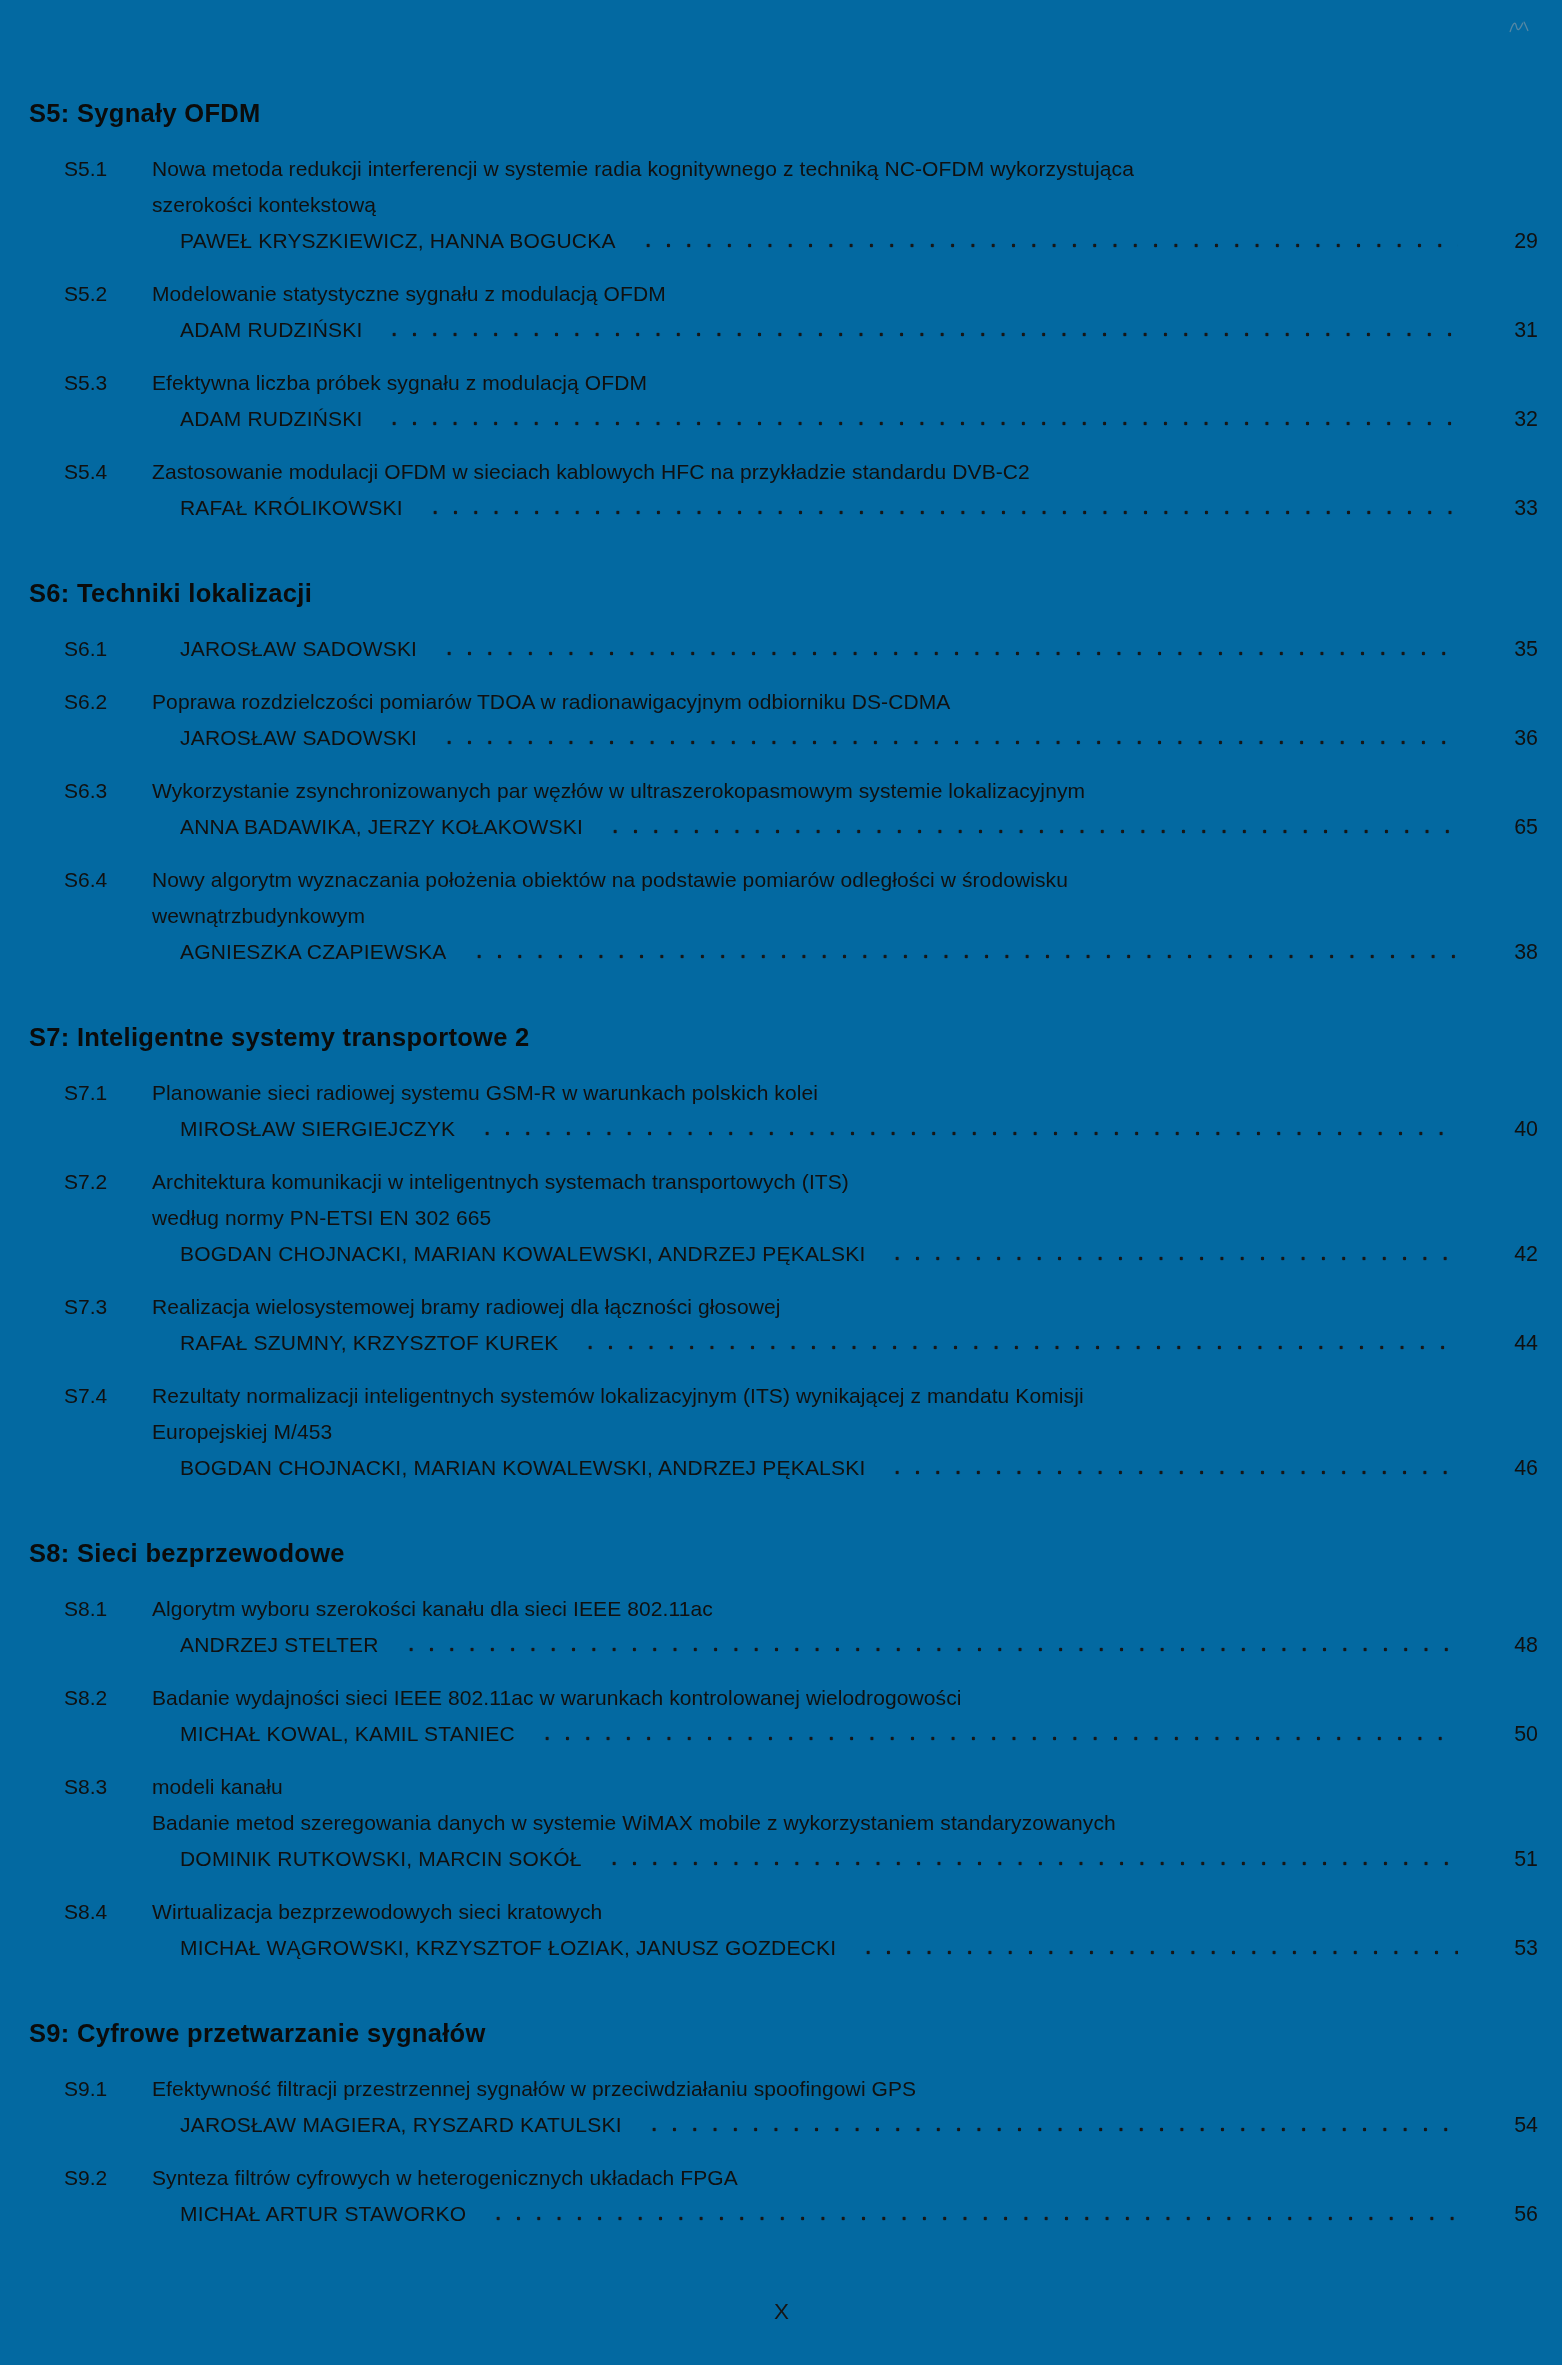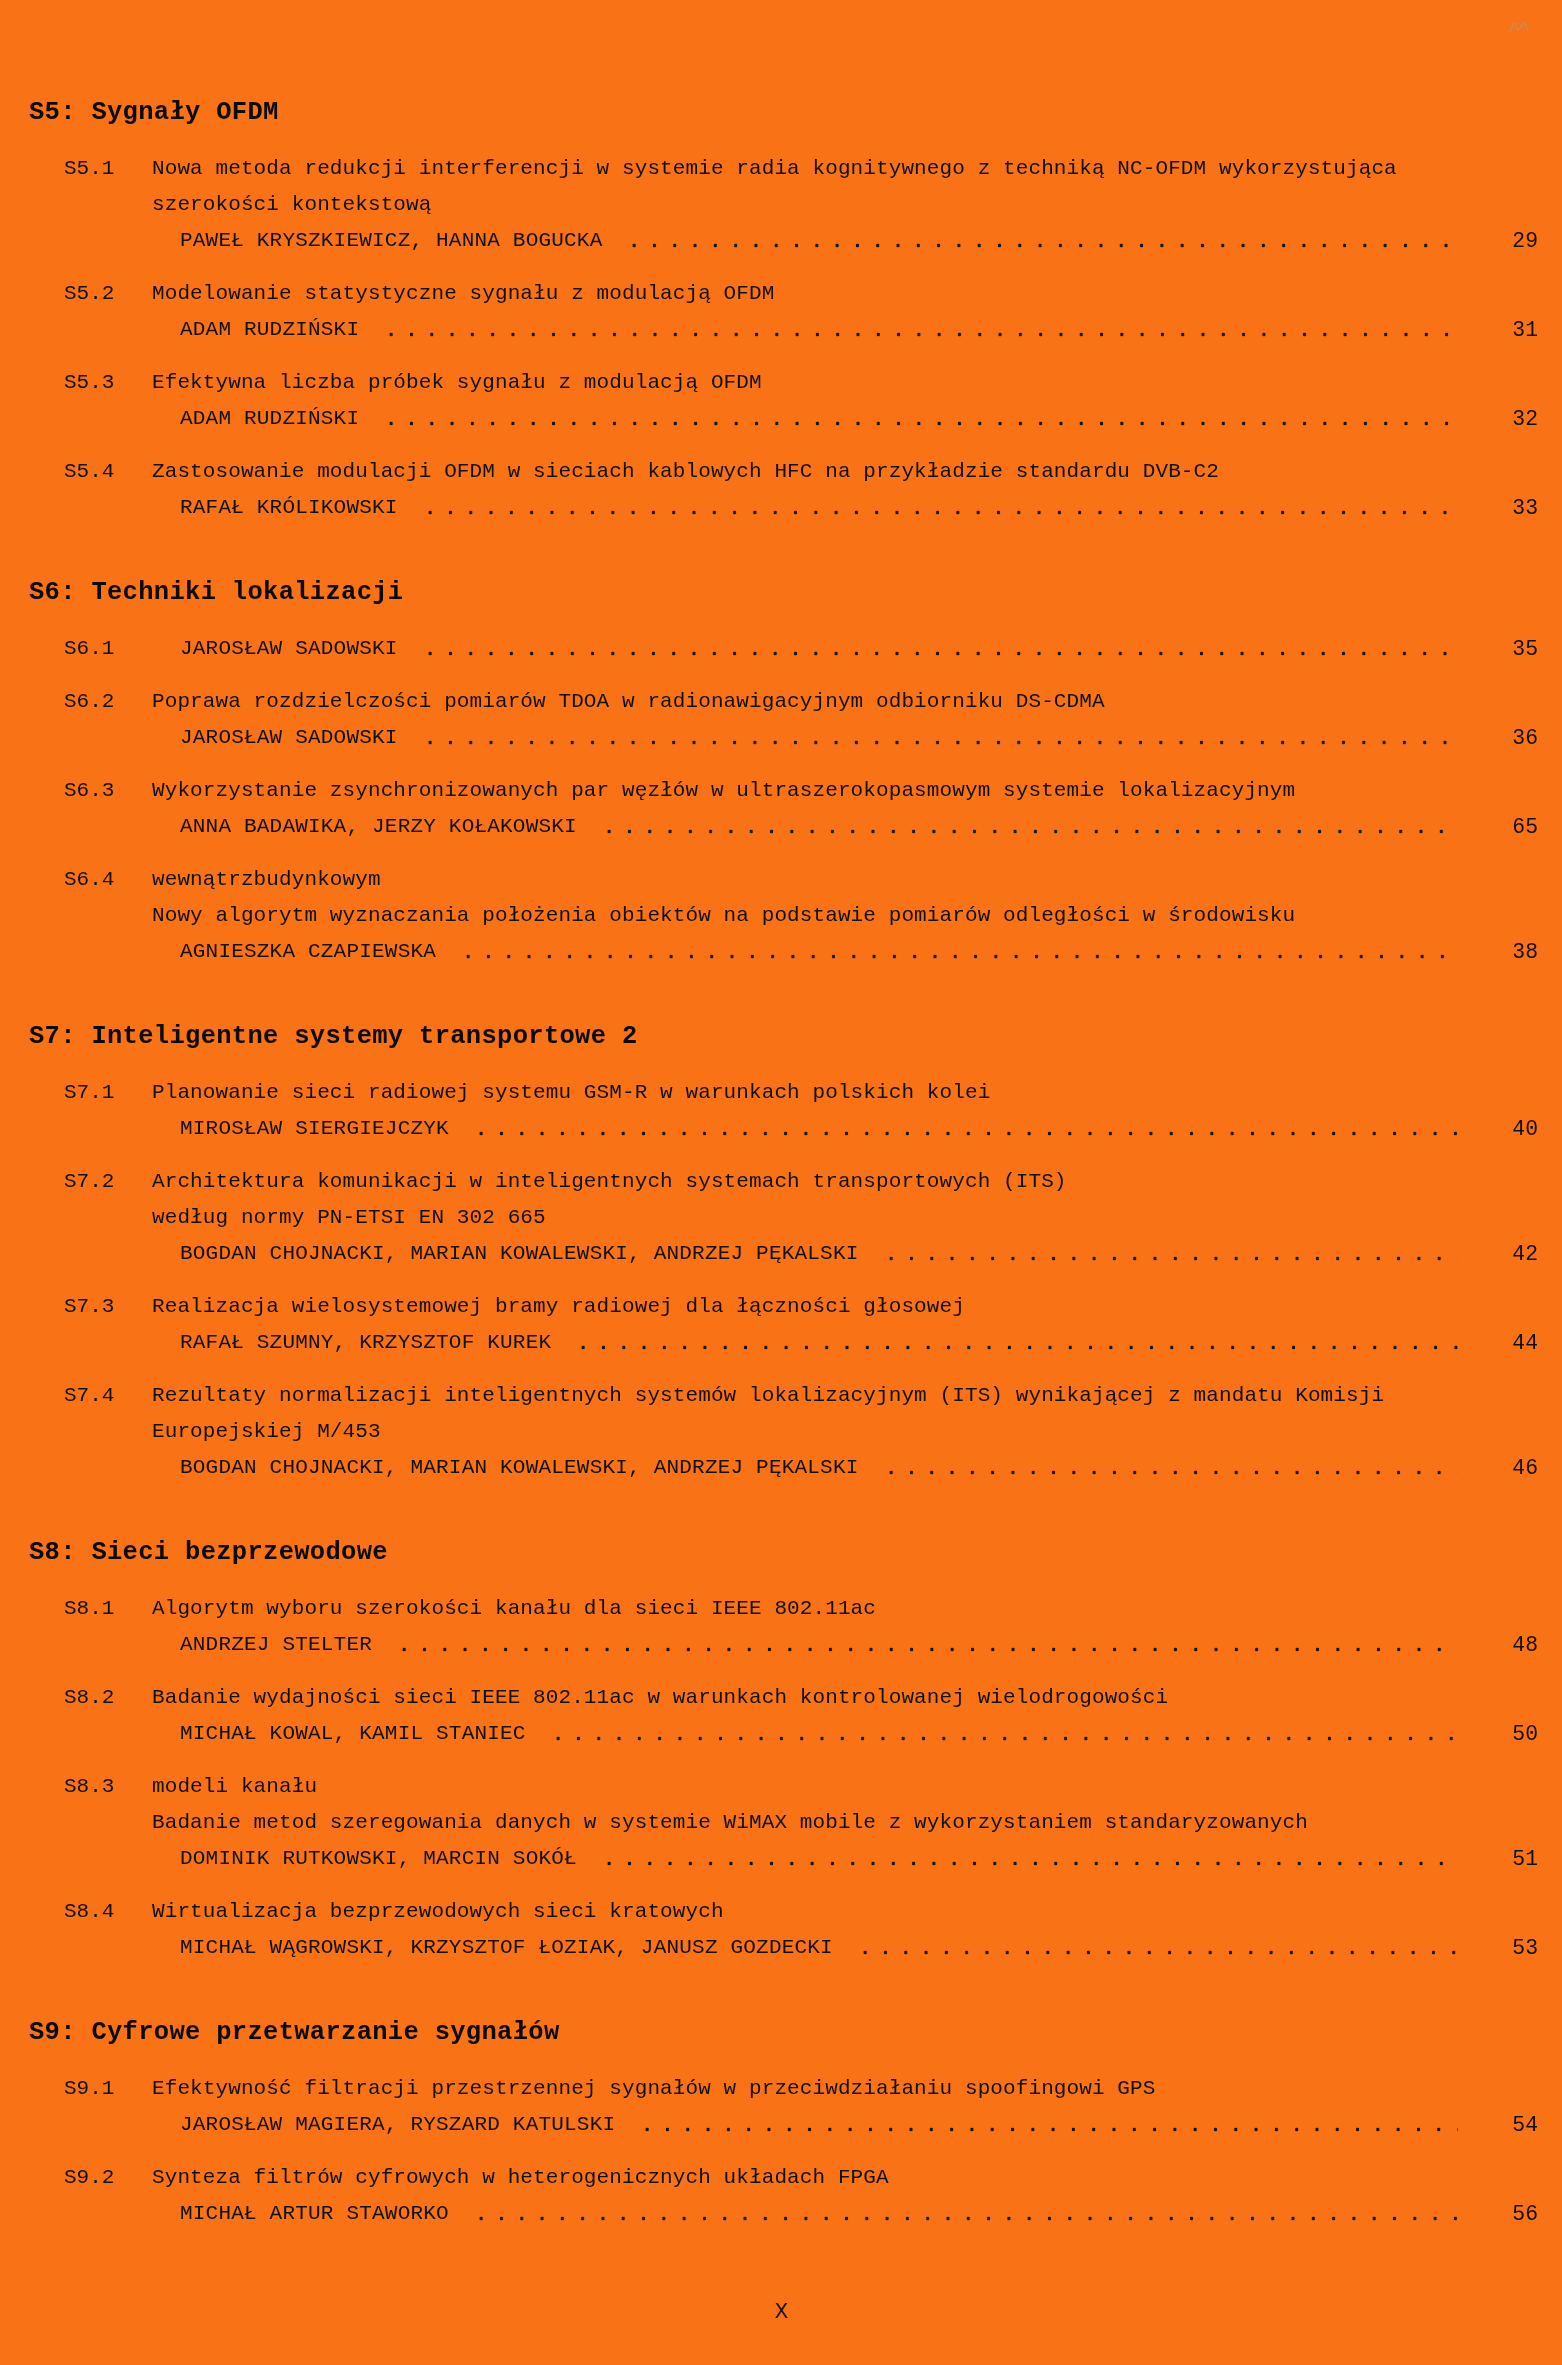"S5: Sygnały OFDM" .page { background: #f97316 -> #0369a1; font-family: Liberation Mono, monospace -> Liberation Sans, sans-serif }
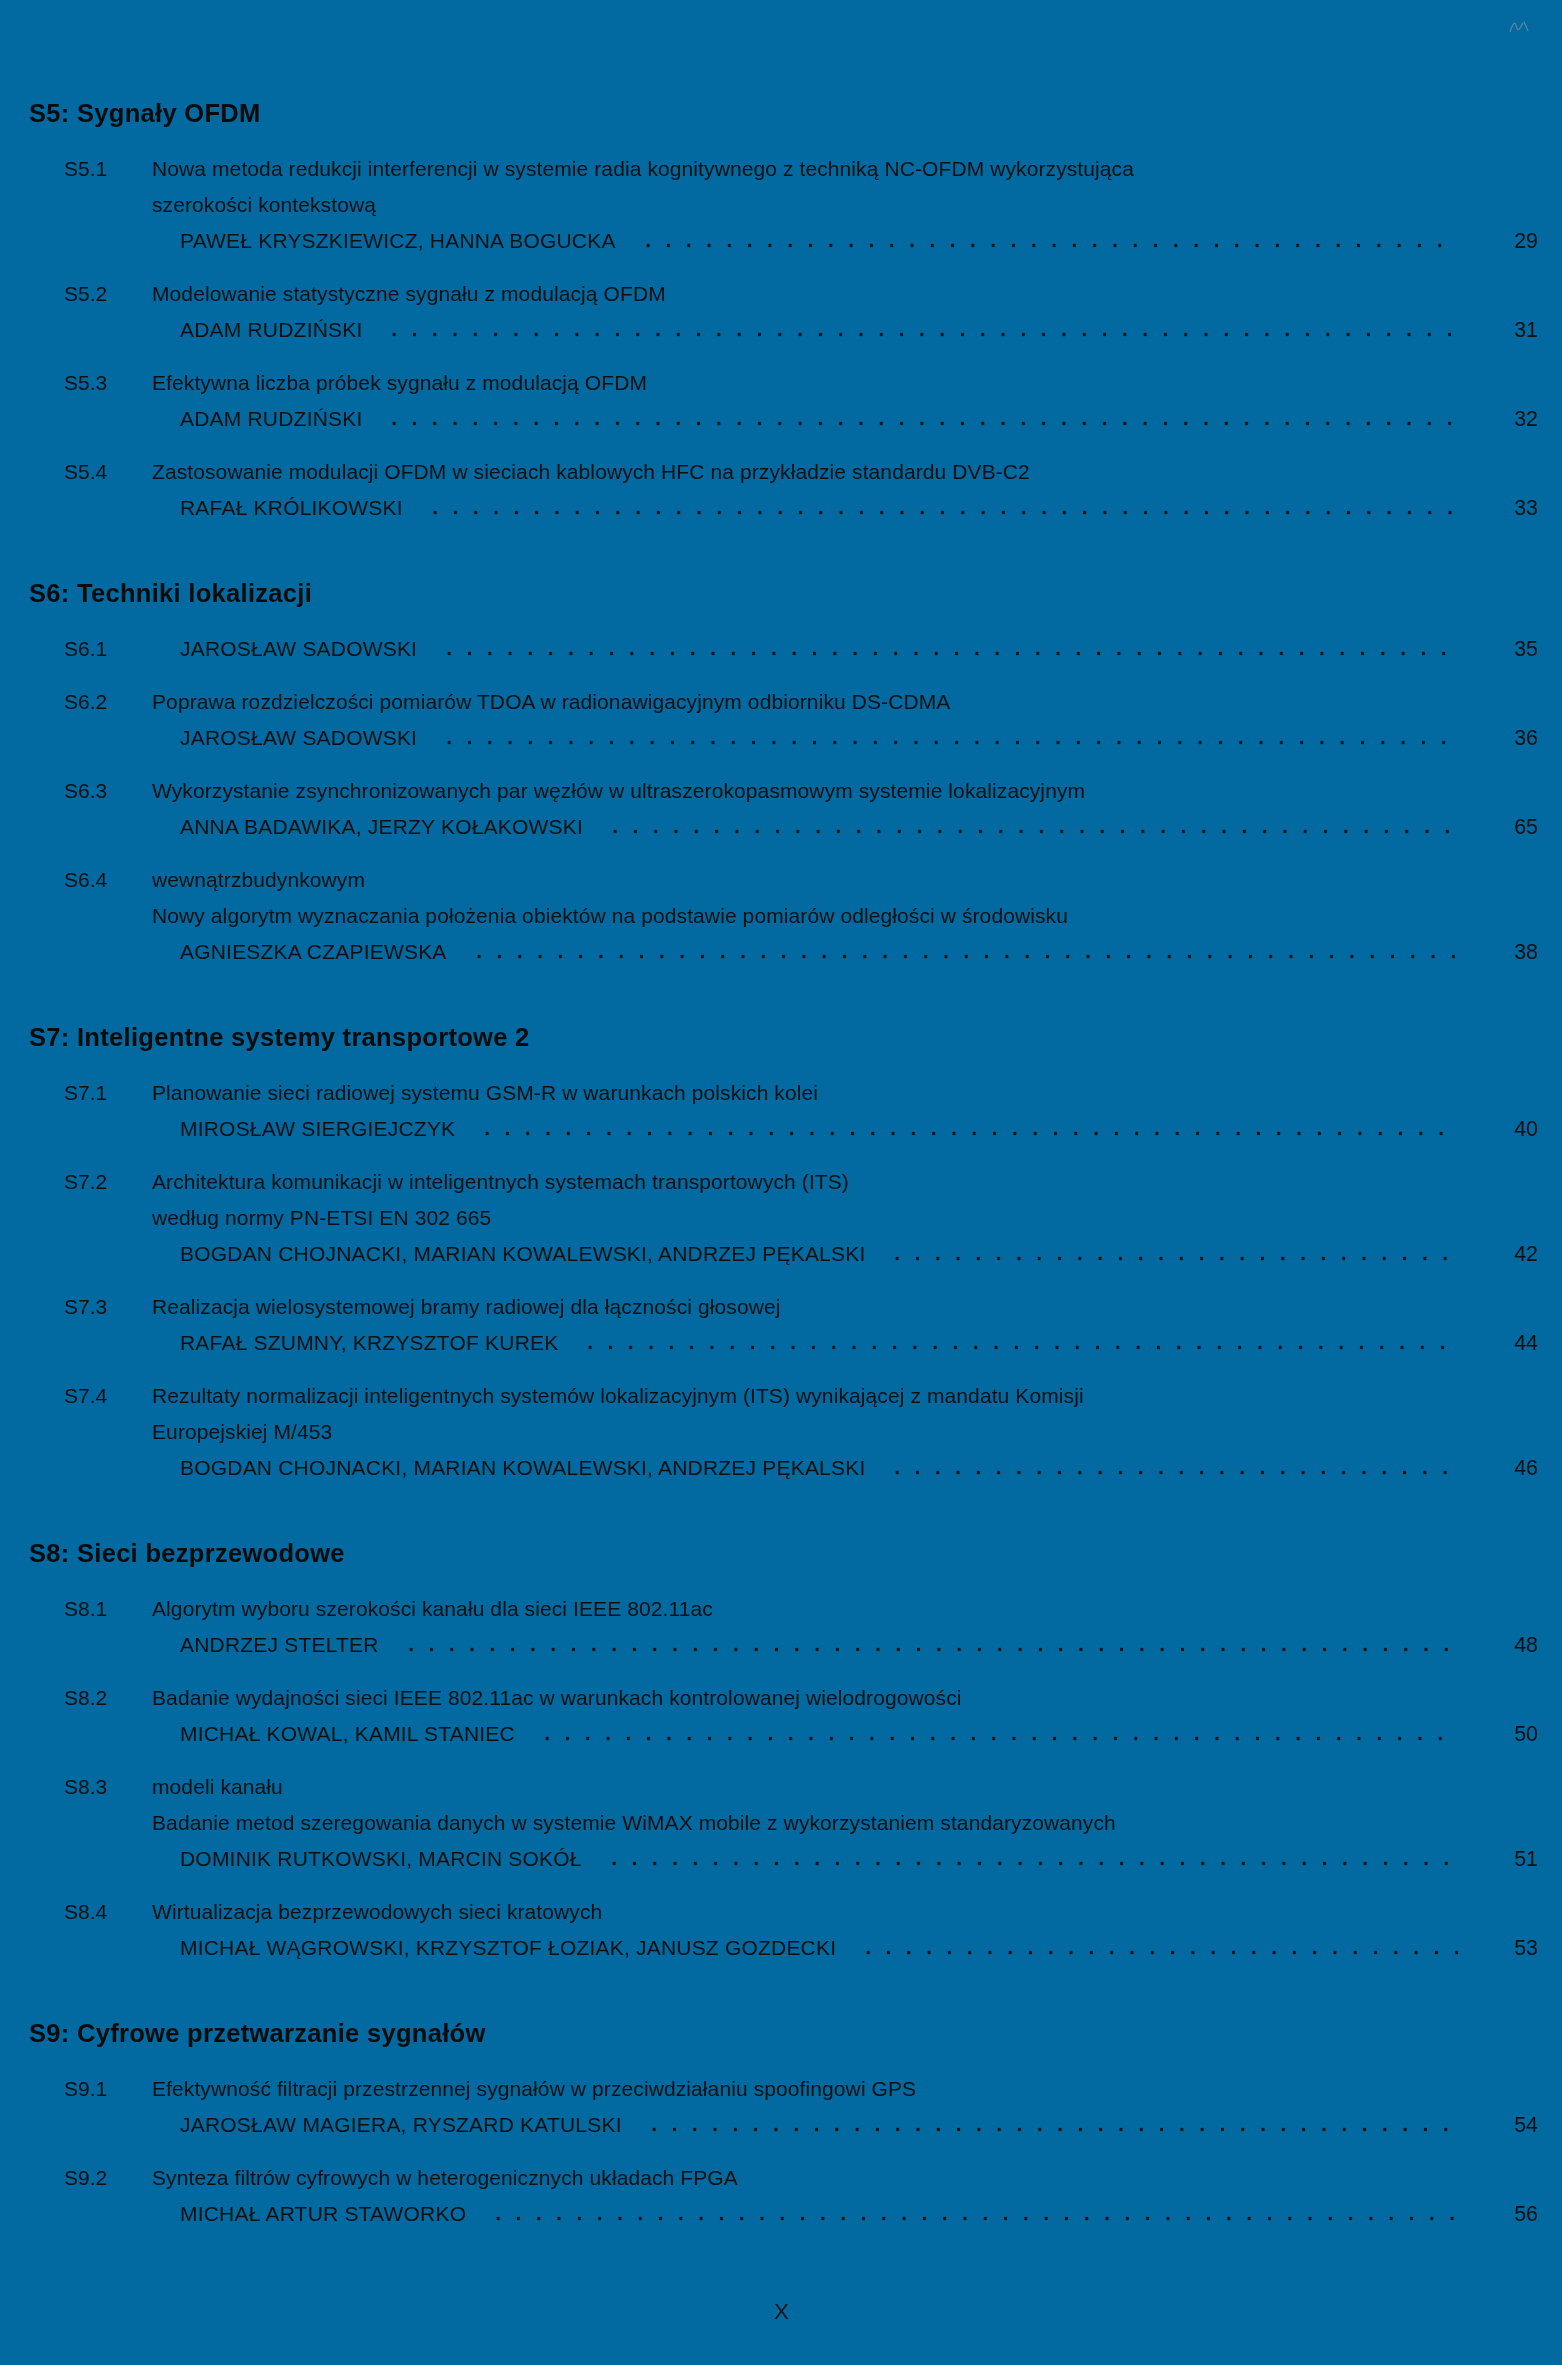"wewnątrzbudynkowym" div.title-line { order: before "Nowy algorytm wyznaczania położenia" -> after "Nowy algorytm wyznaczania położenia" }
